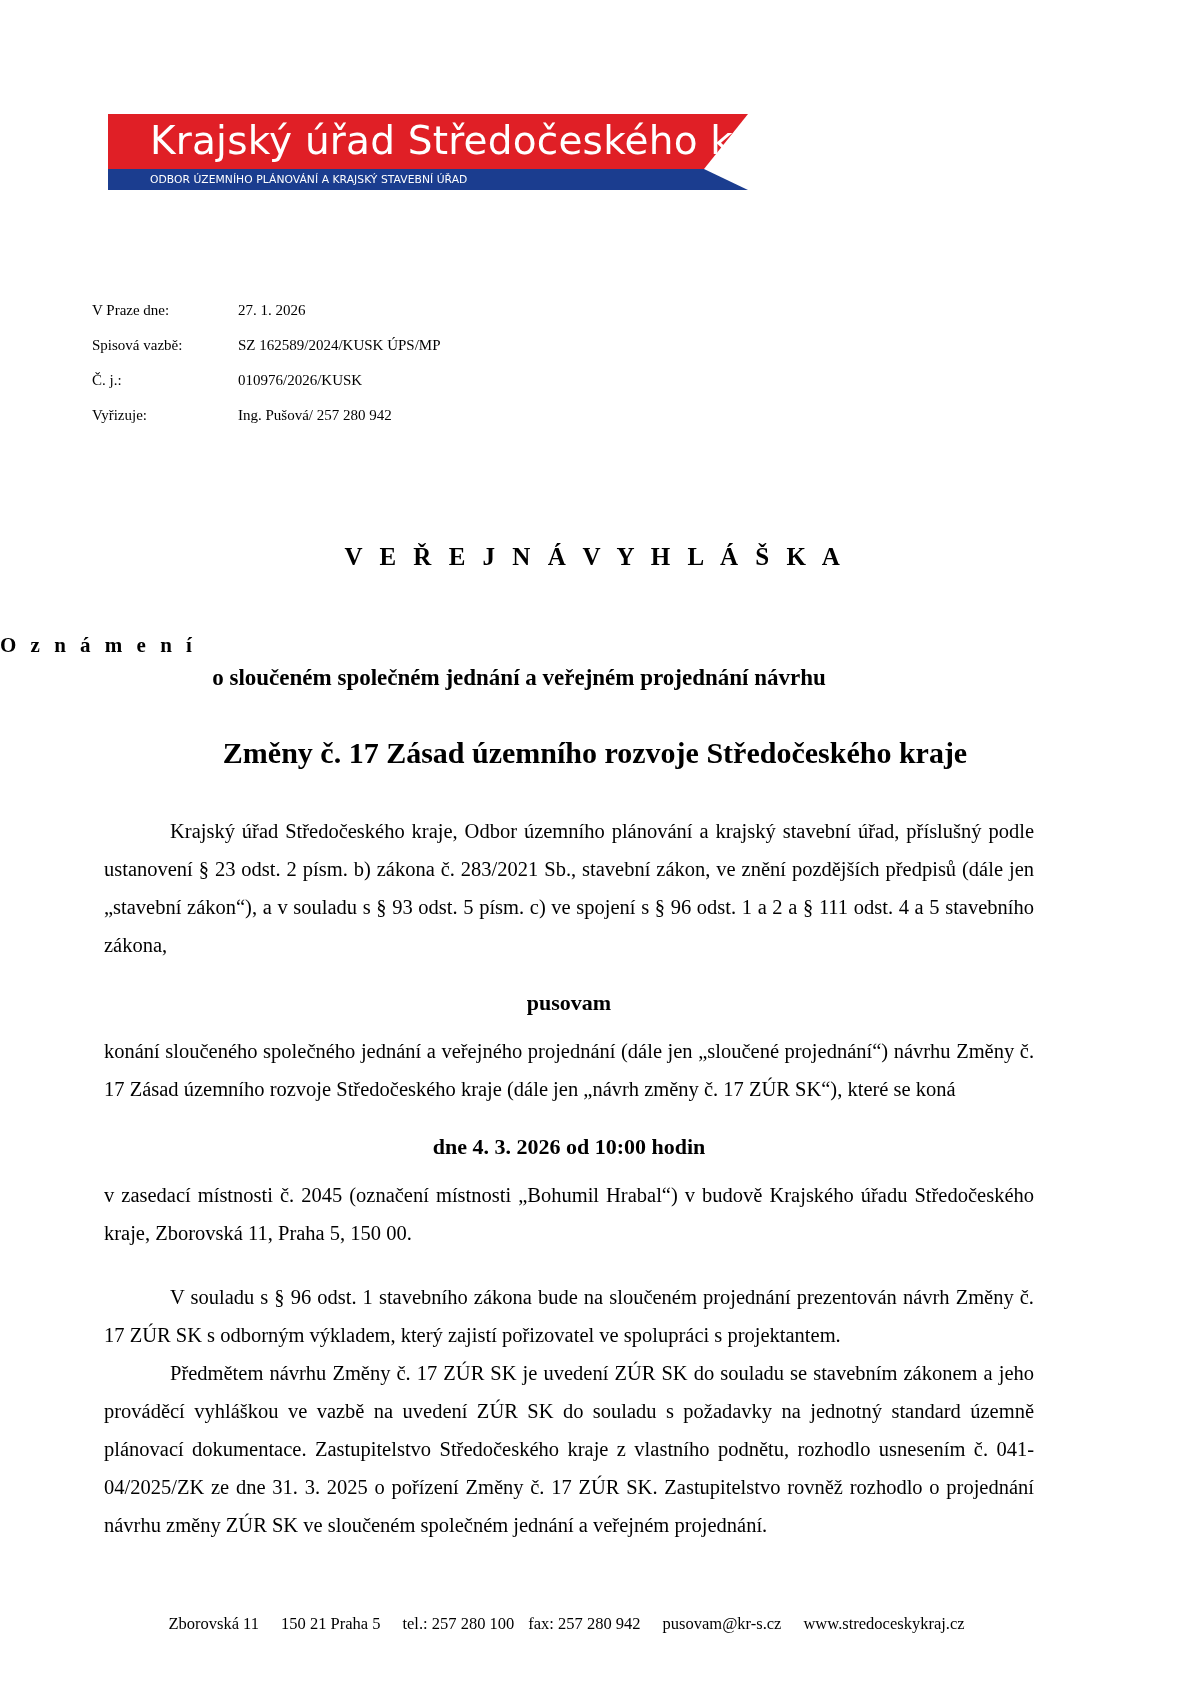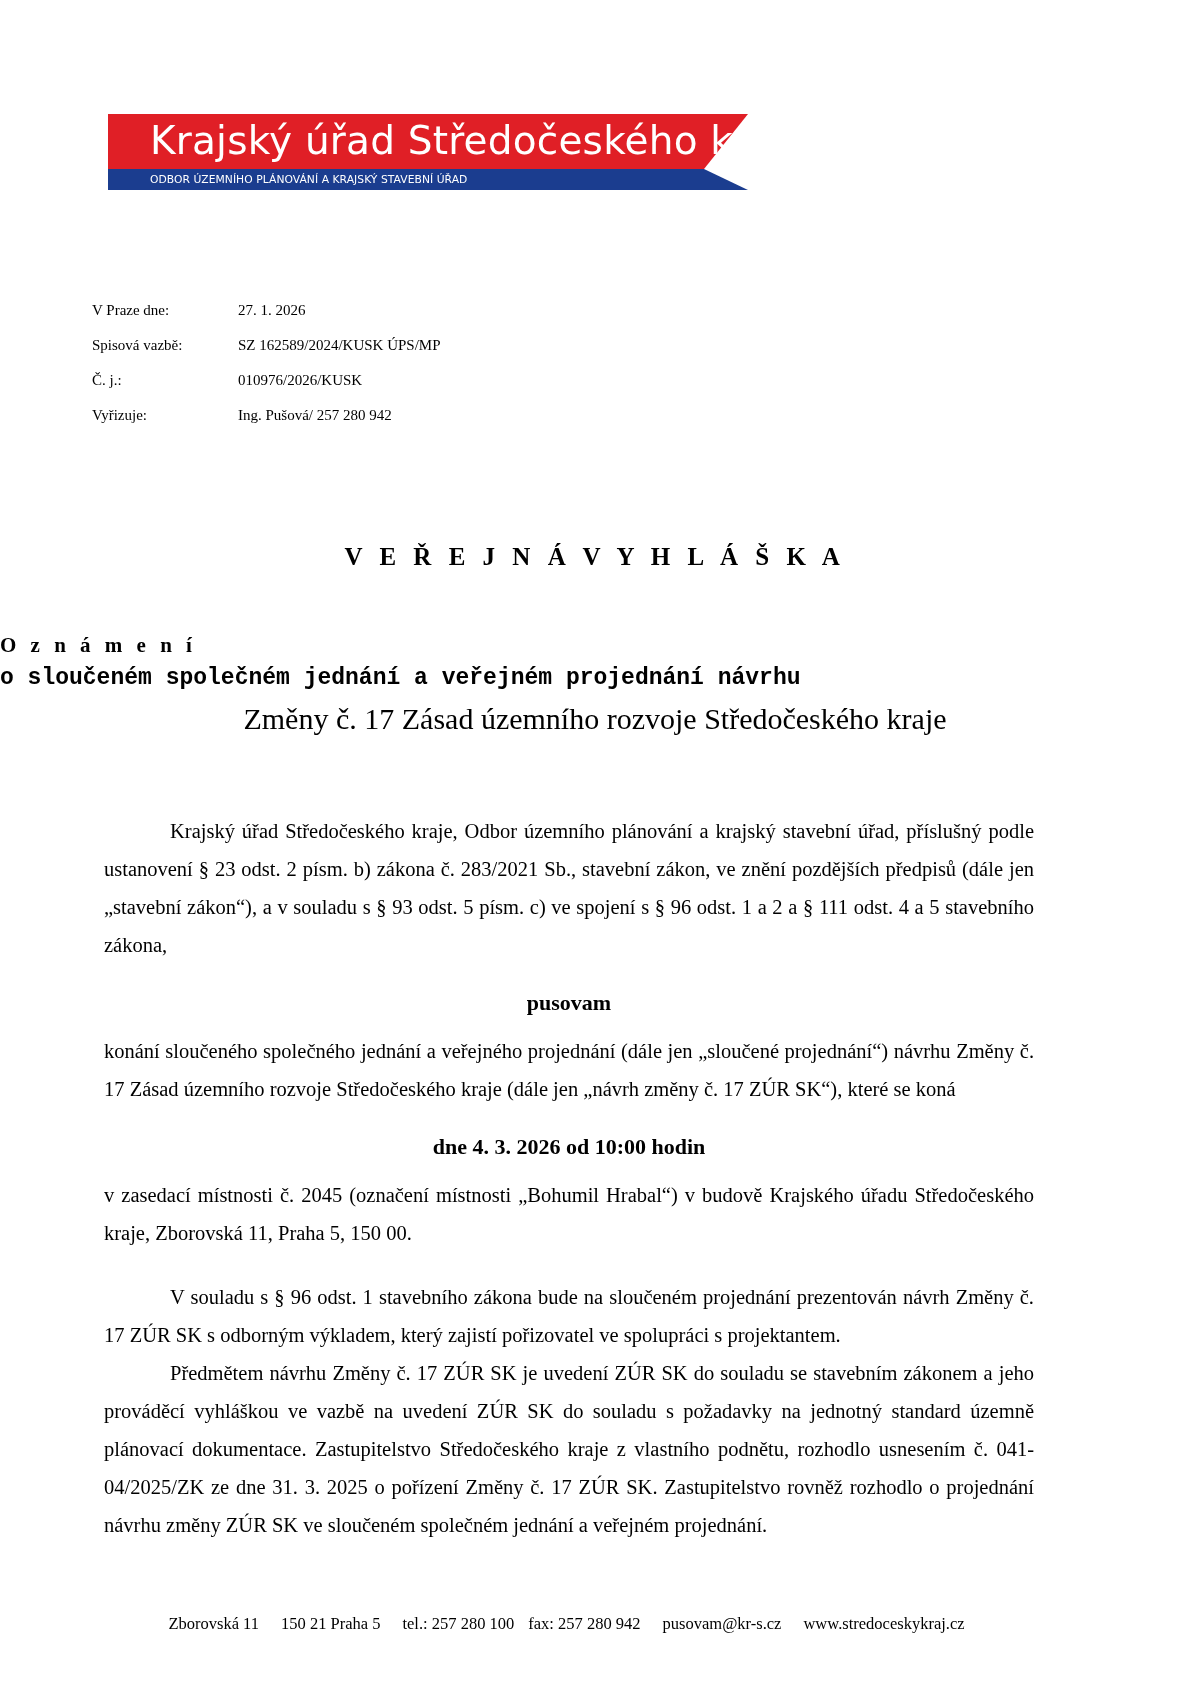"o sloučeném společném jednání a" .h-sub { font-family: Liberation Mono, monospace -> none; text-align: none -> center }
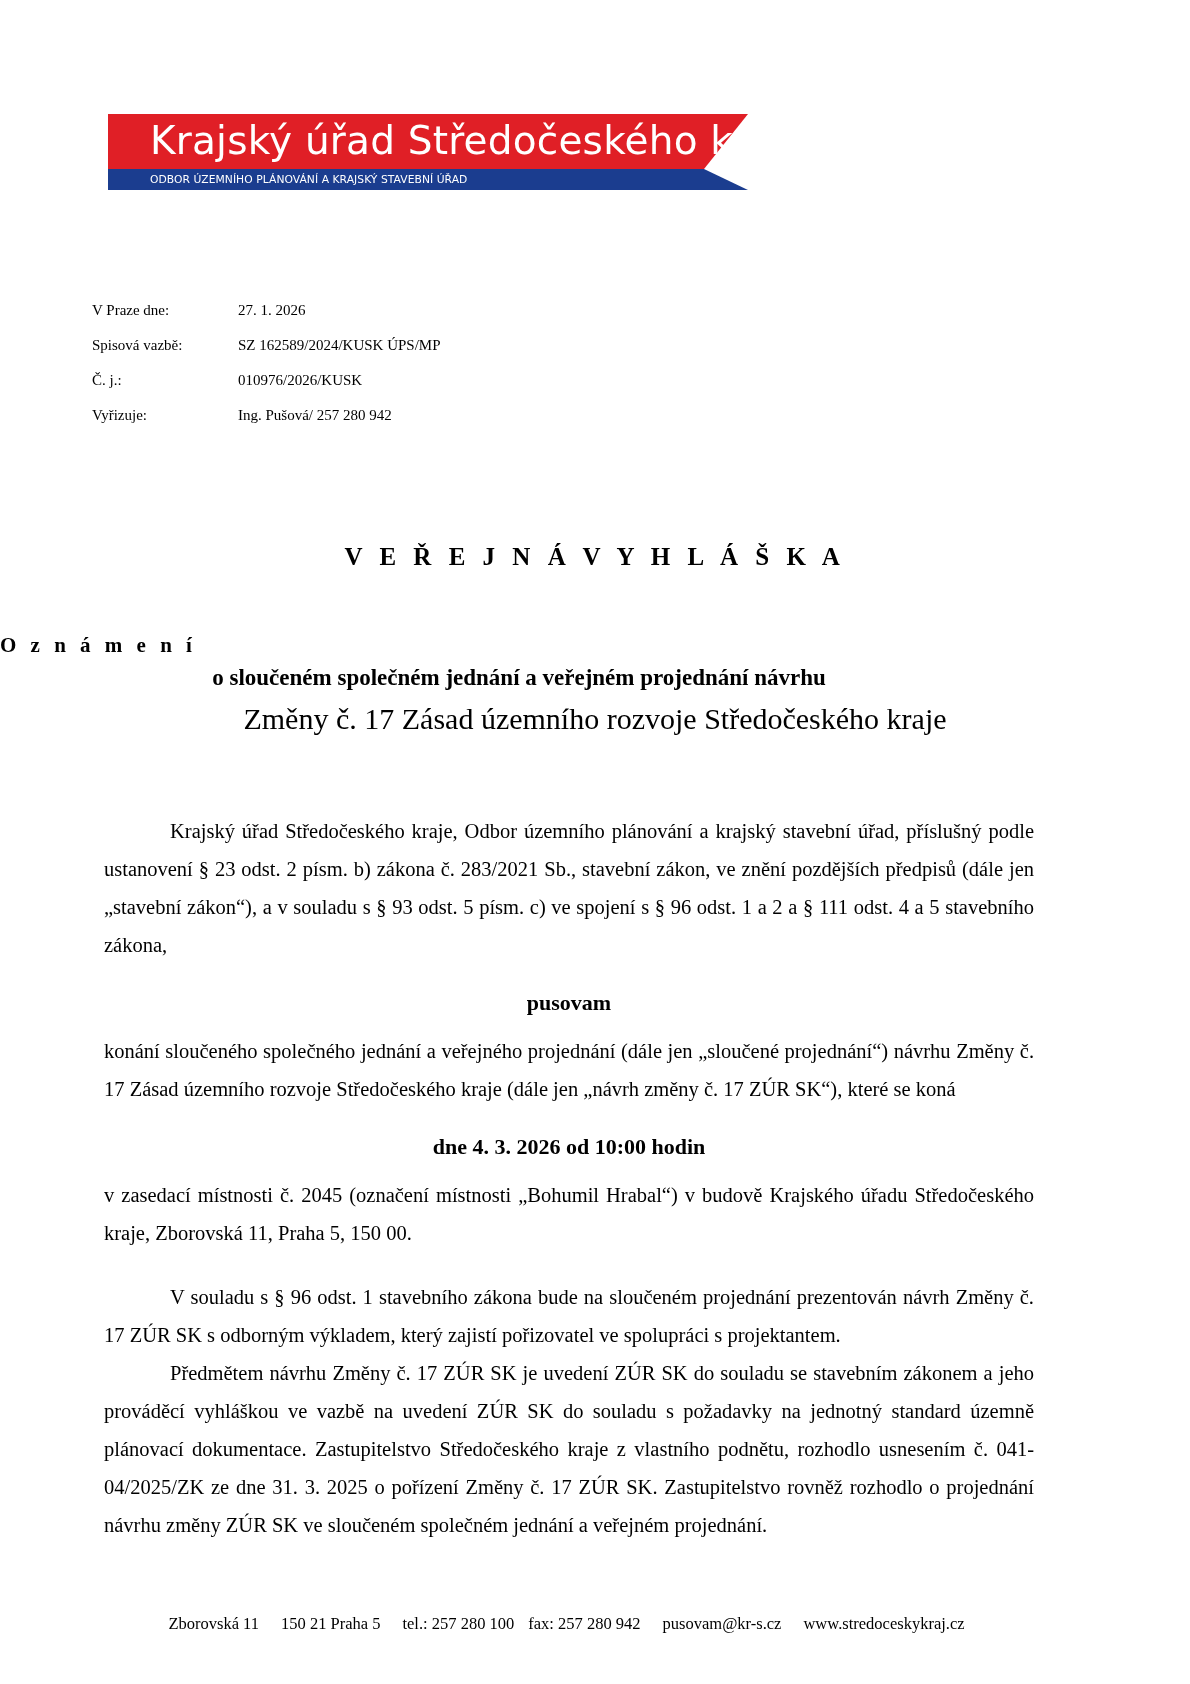"Změny č. 17 Zásad územního" .h-main { font-weight: normal -> bold; top: 702px -> 736px }
